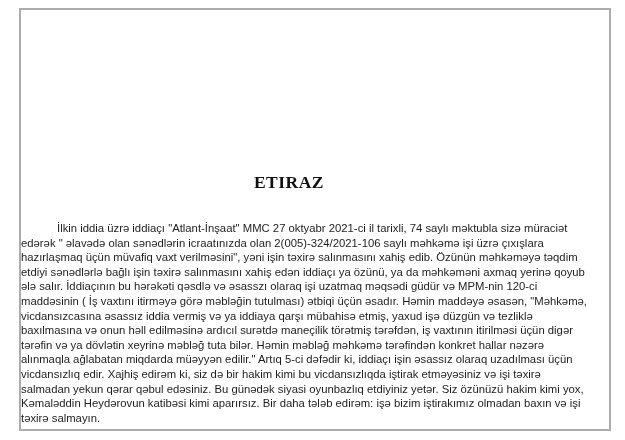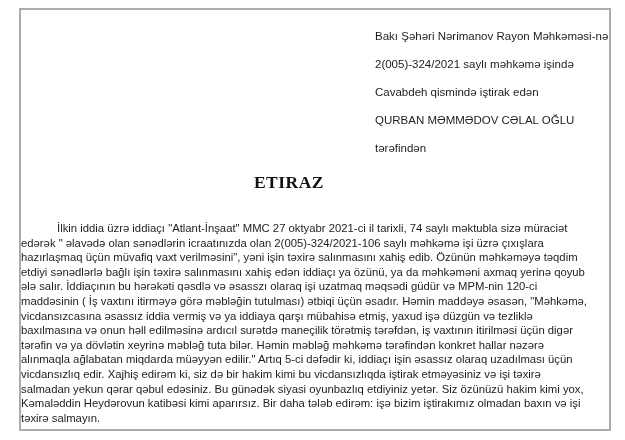"Bakı Şəhəri Nərimanov Rayon Məhkəməsi-nə" div.header-block { html: <div> <div>Bakı Şəhəri Nərimanov Rayon Məhkəməsi-nə</div> <div>2(005)-324/2021 saylı məhkəmə işində</div> <div>Cavabdeh qismində iştirak edən</div> <div>QURBAN MƏMMƏDOV CƏLAL OĞLU</div> <div>tərəfindən</div> </div> -> none }
